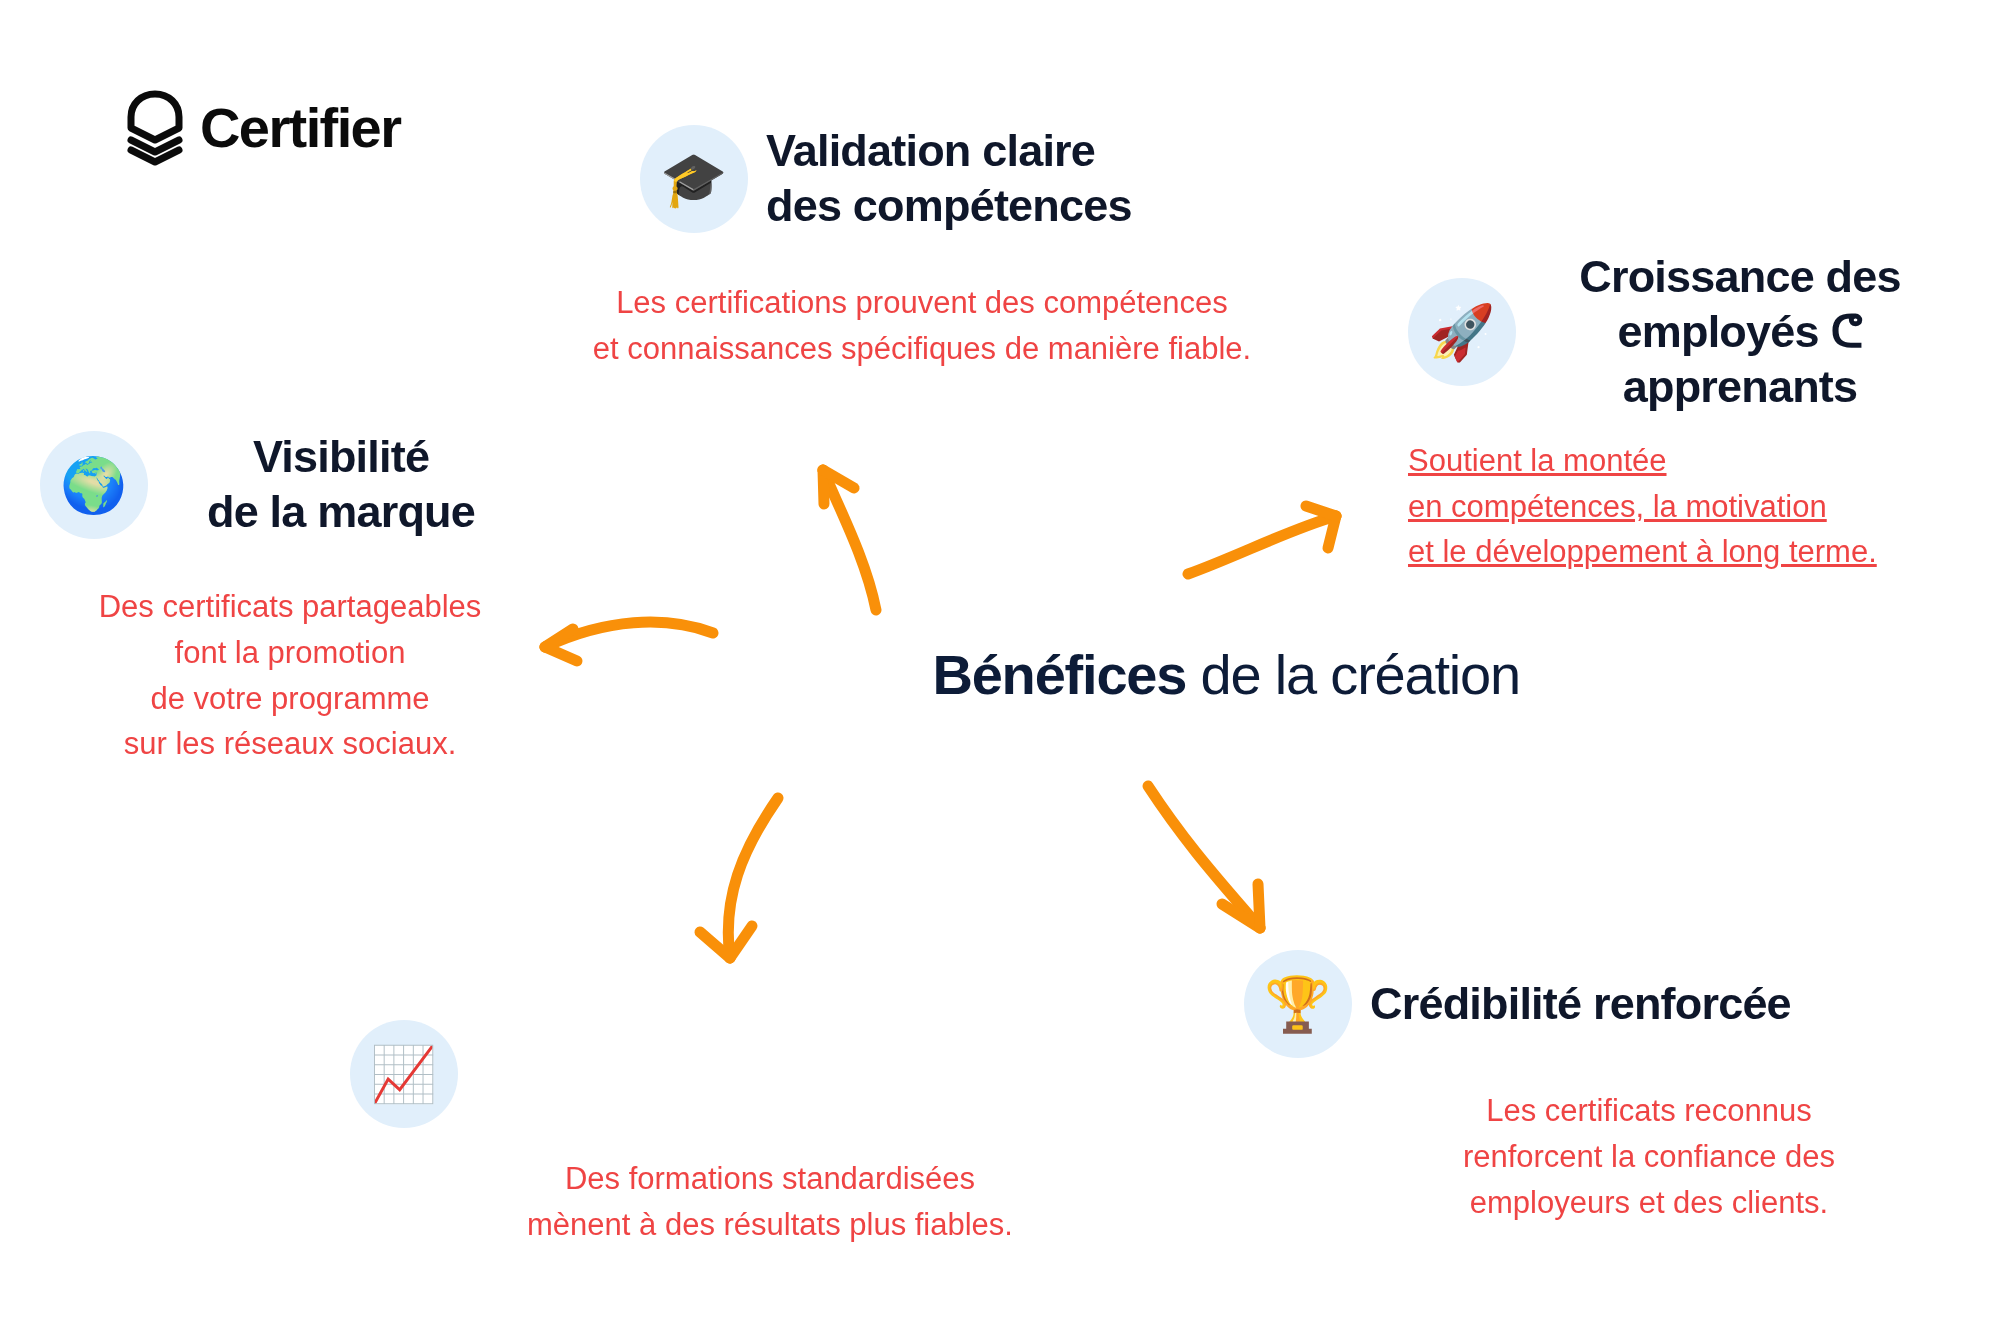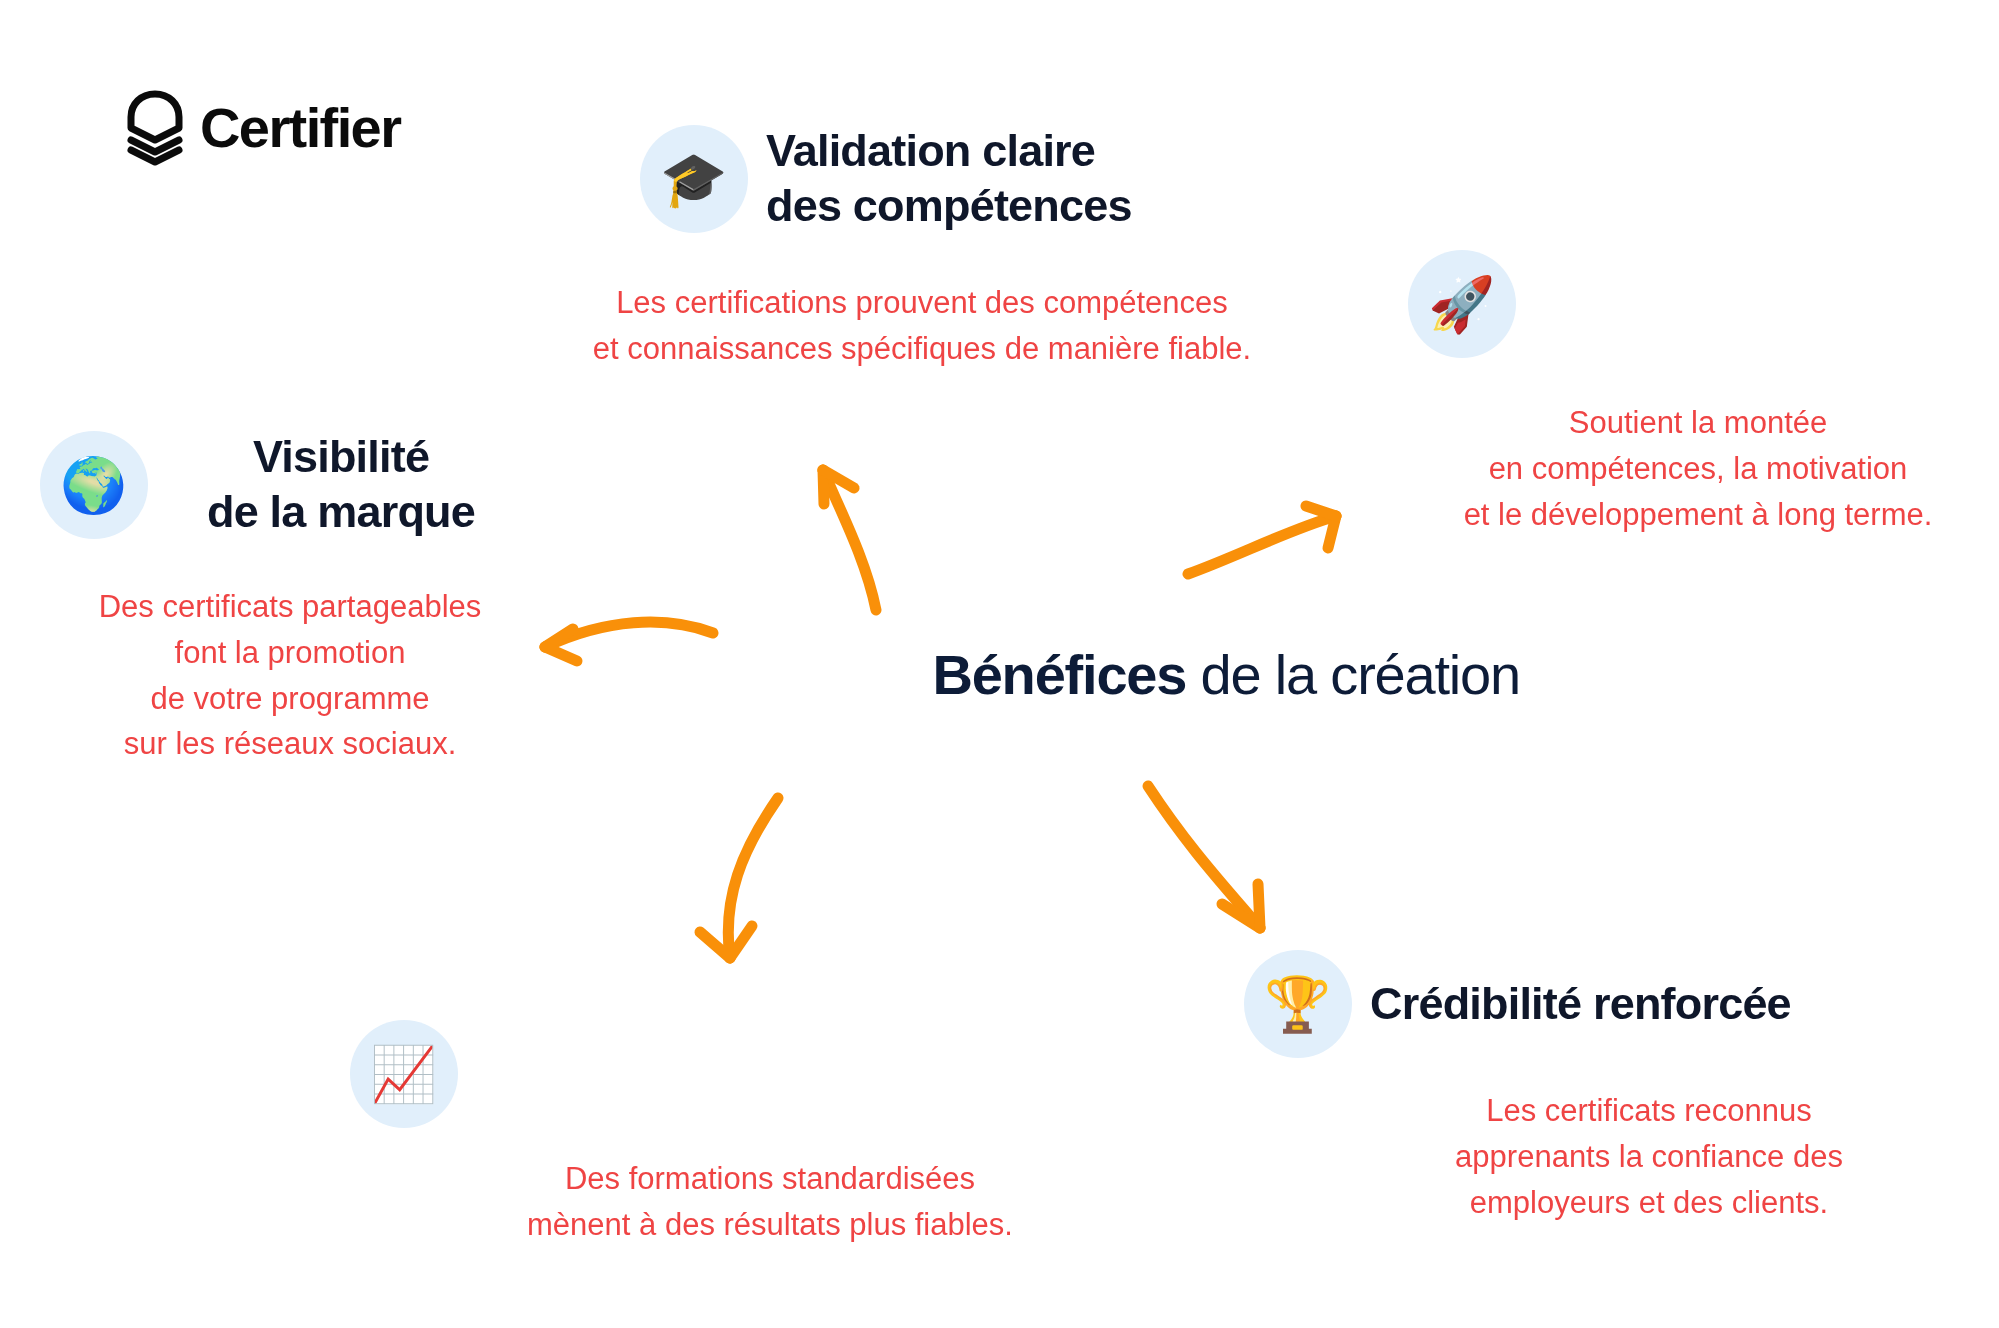"Croissance des" h2.block-title { html: none -> <h2>Croissance des employés ᕦ apprenants</h2> }
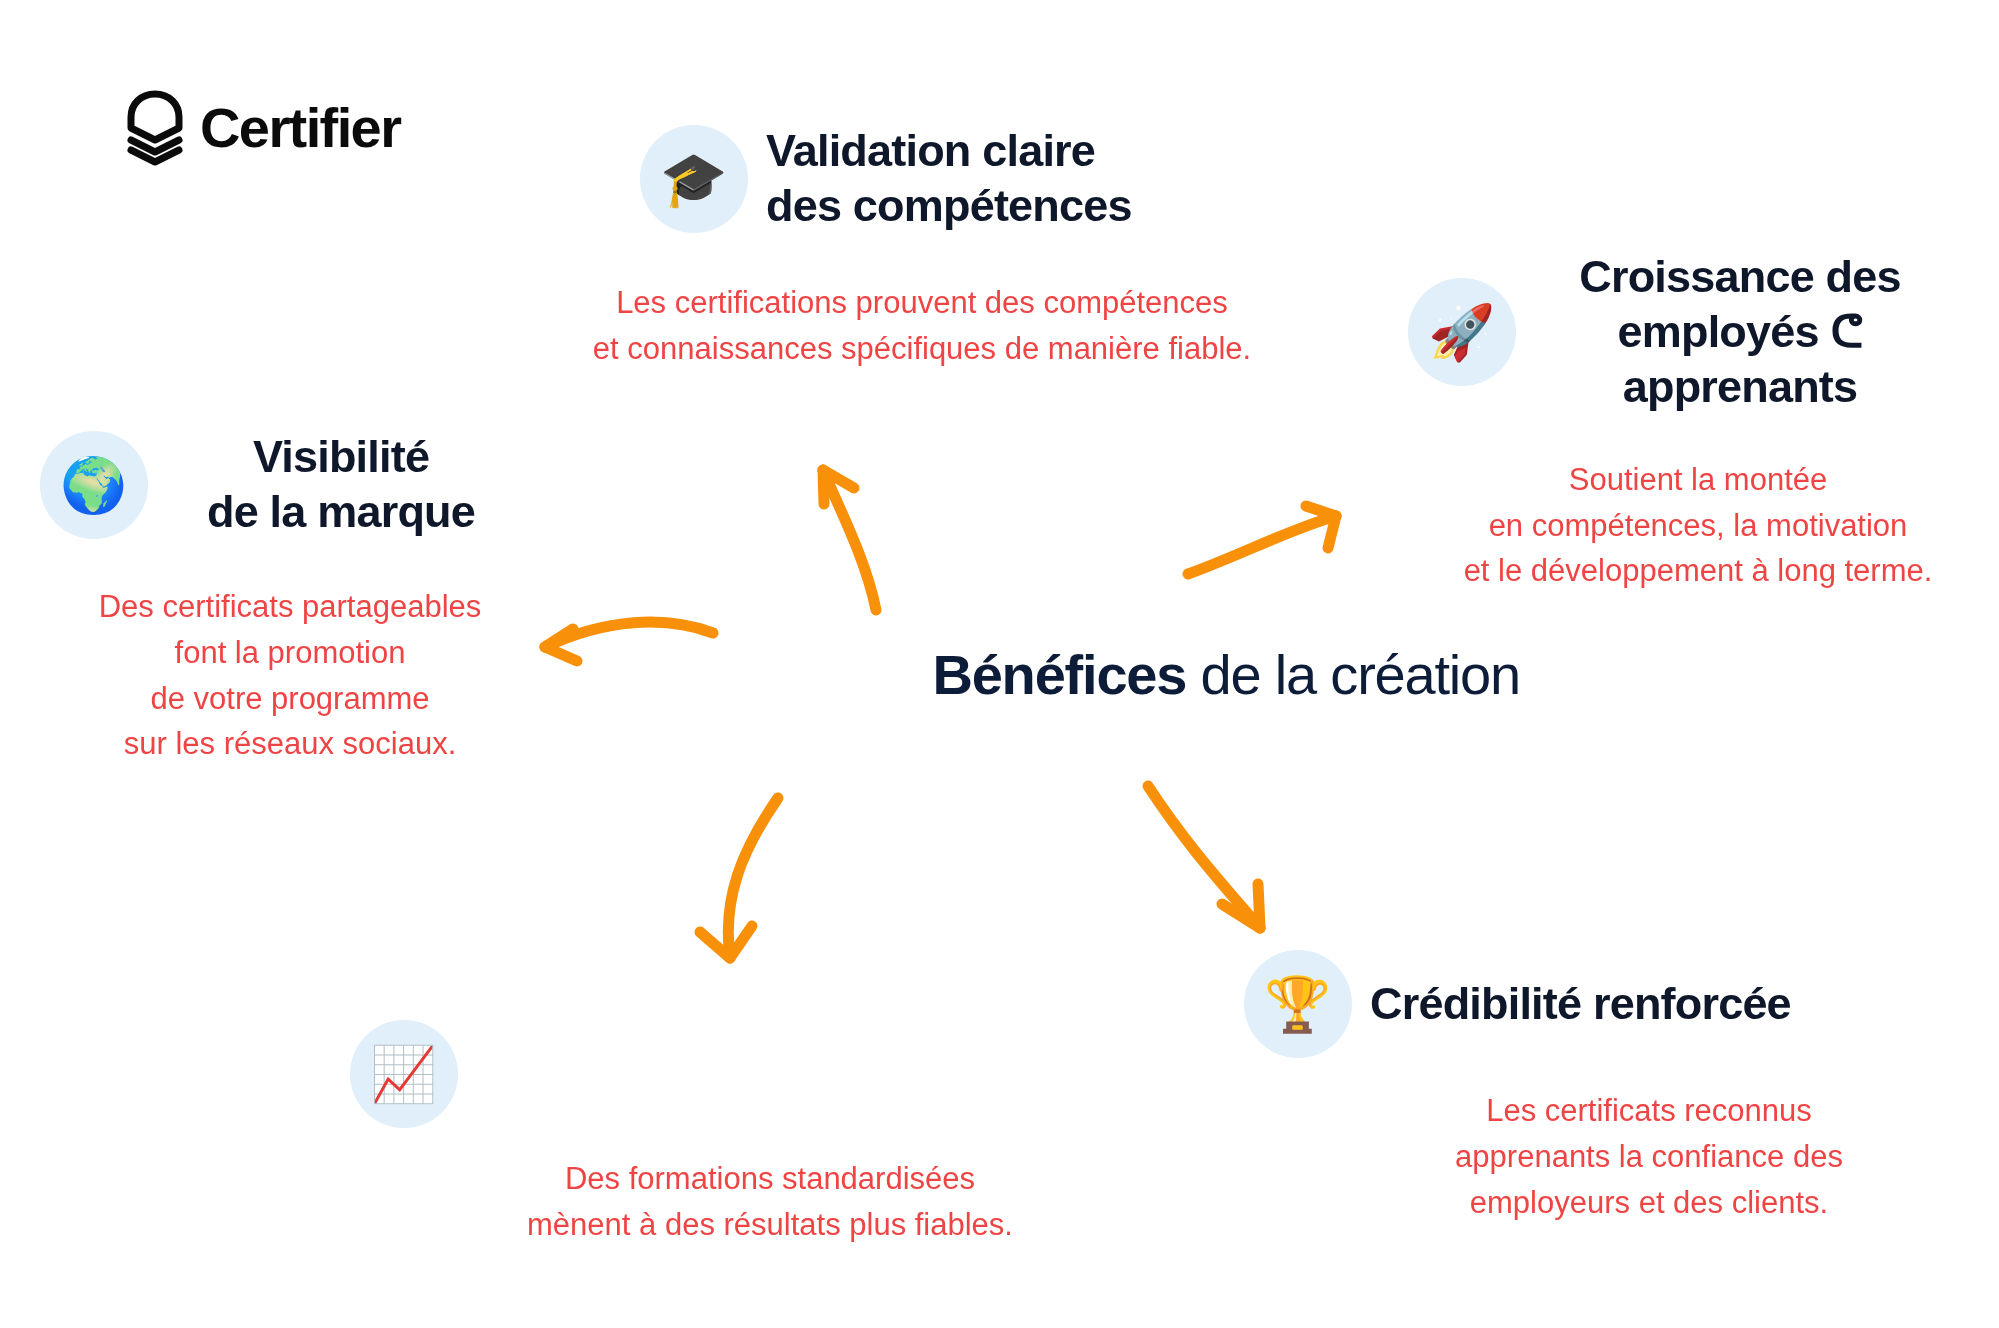"Soutient la montée" #block-croissance .block-desc { margin-top: 42px -> 23px; text-align: center -> left; text-decoration: none -> underline }
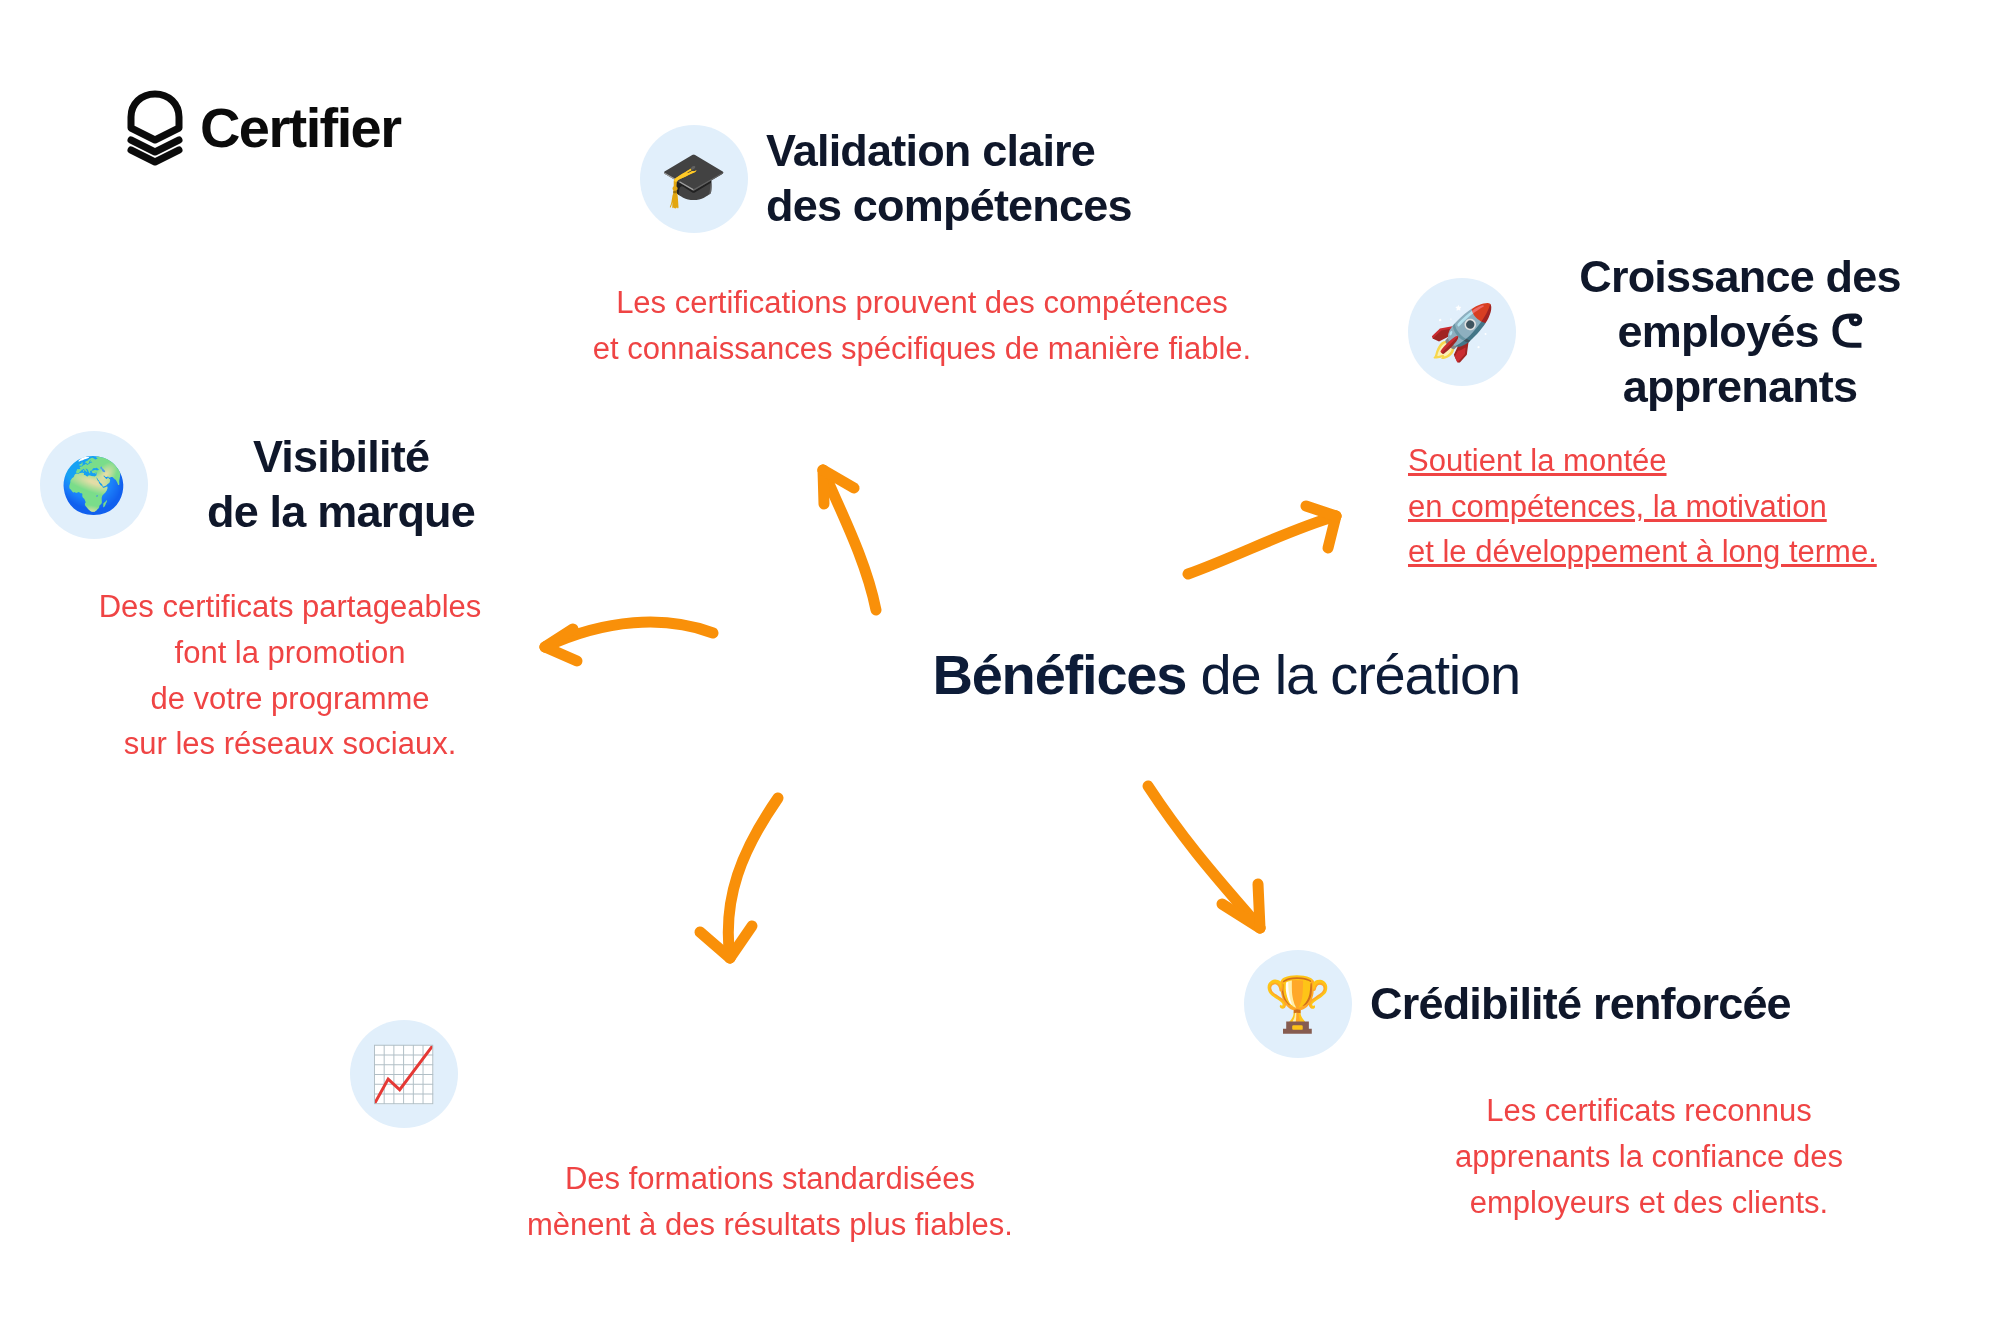"Les certificats reconnus" p.block-desc { text: apprenants -> renforcent }
